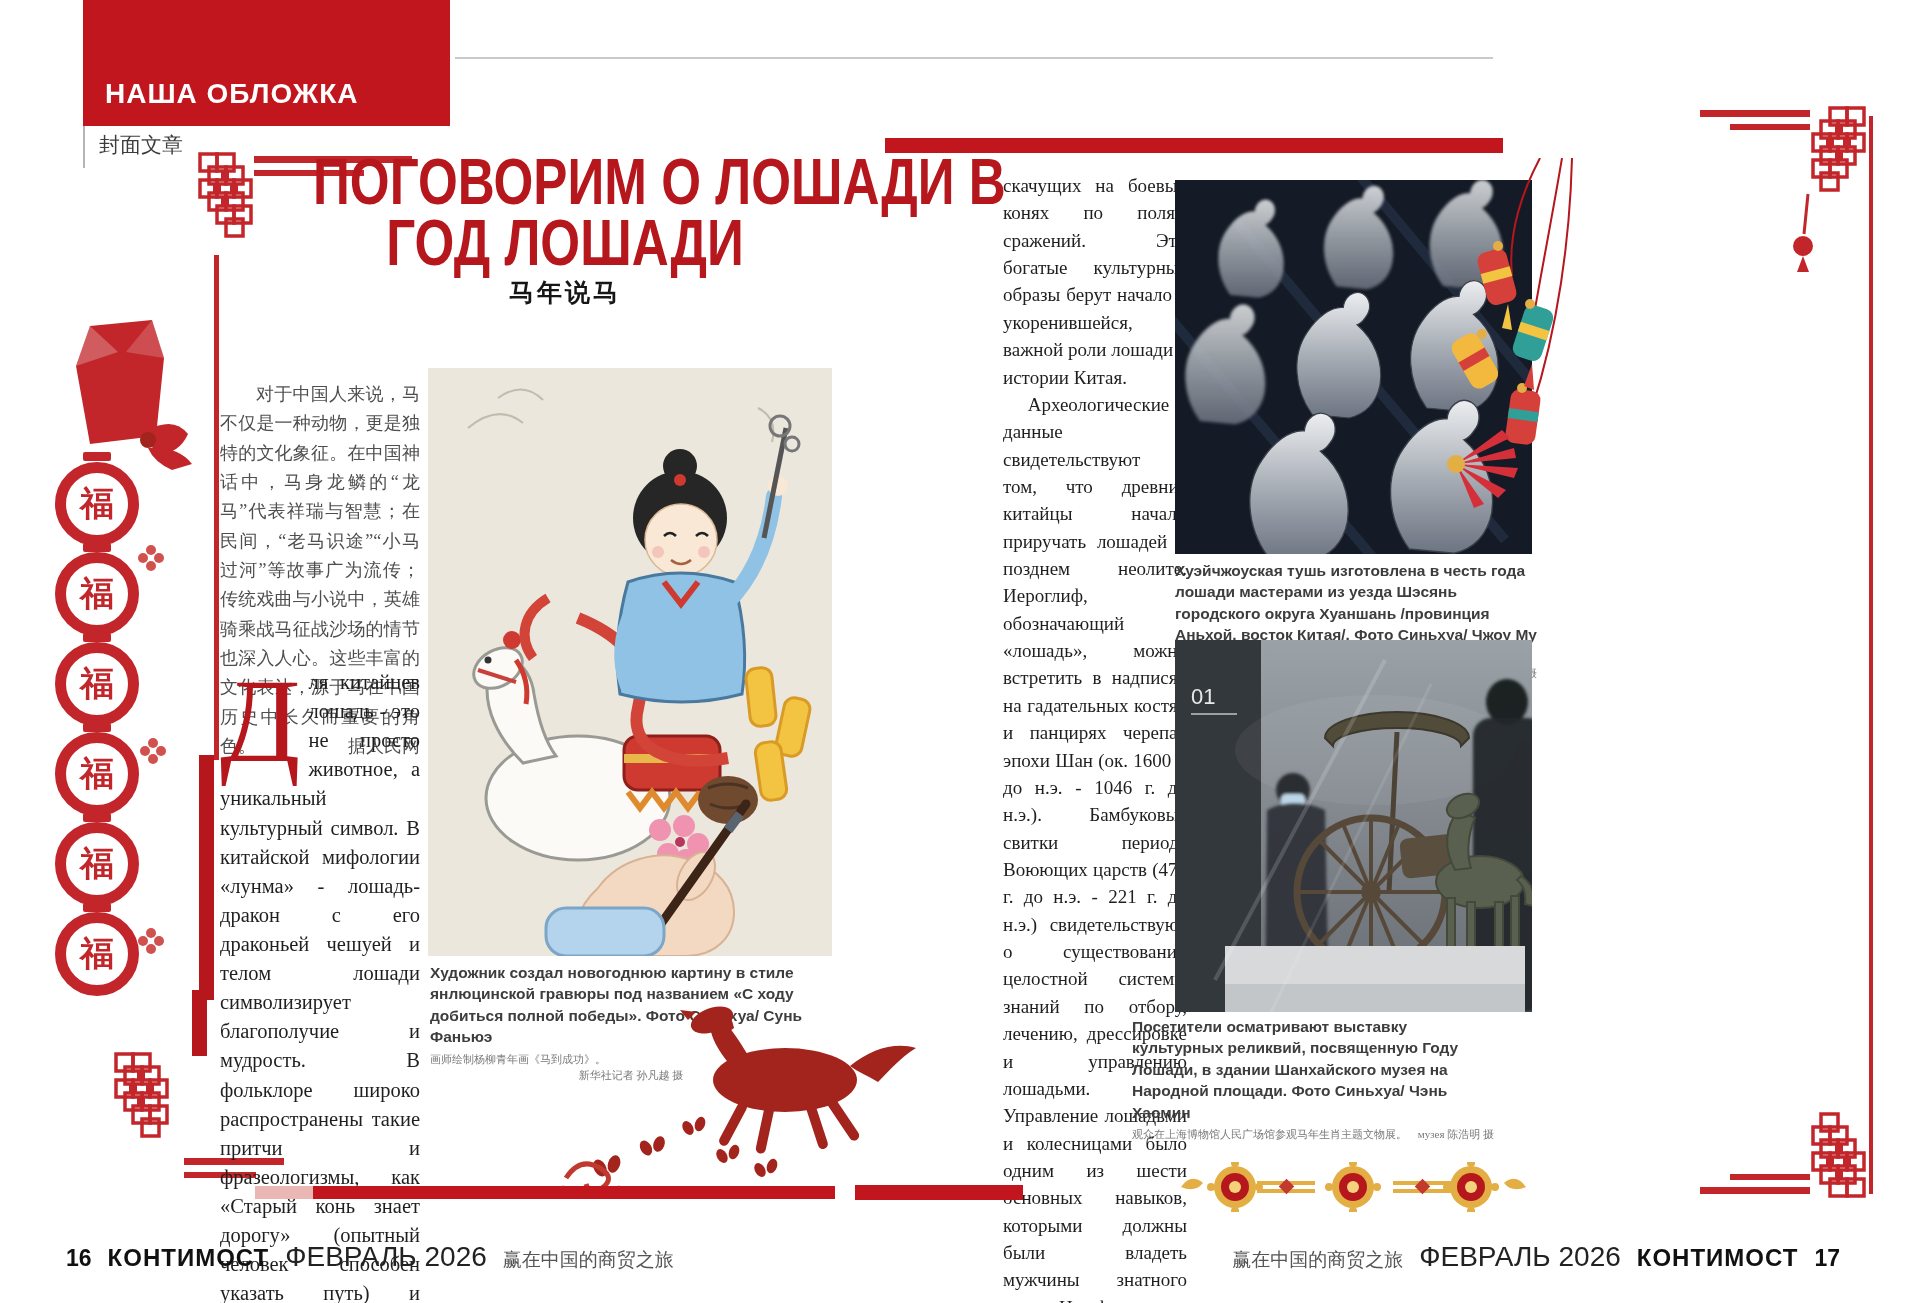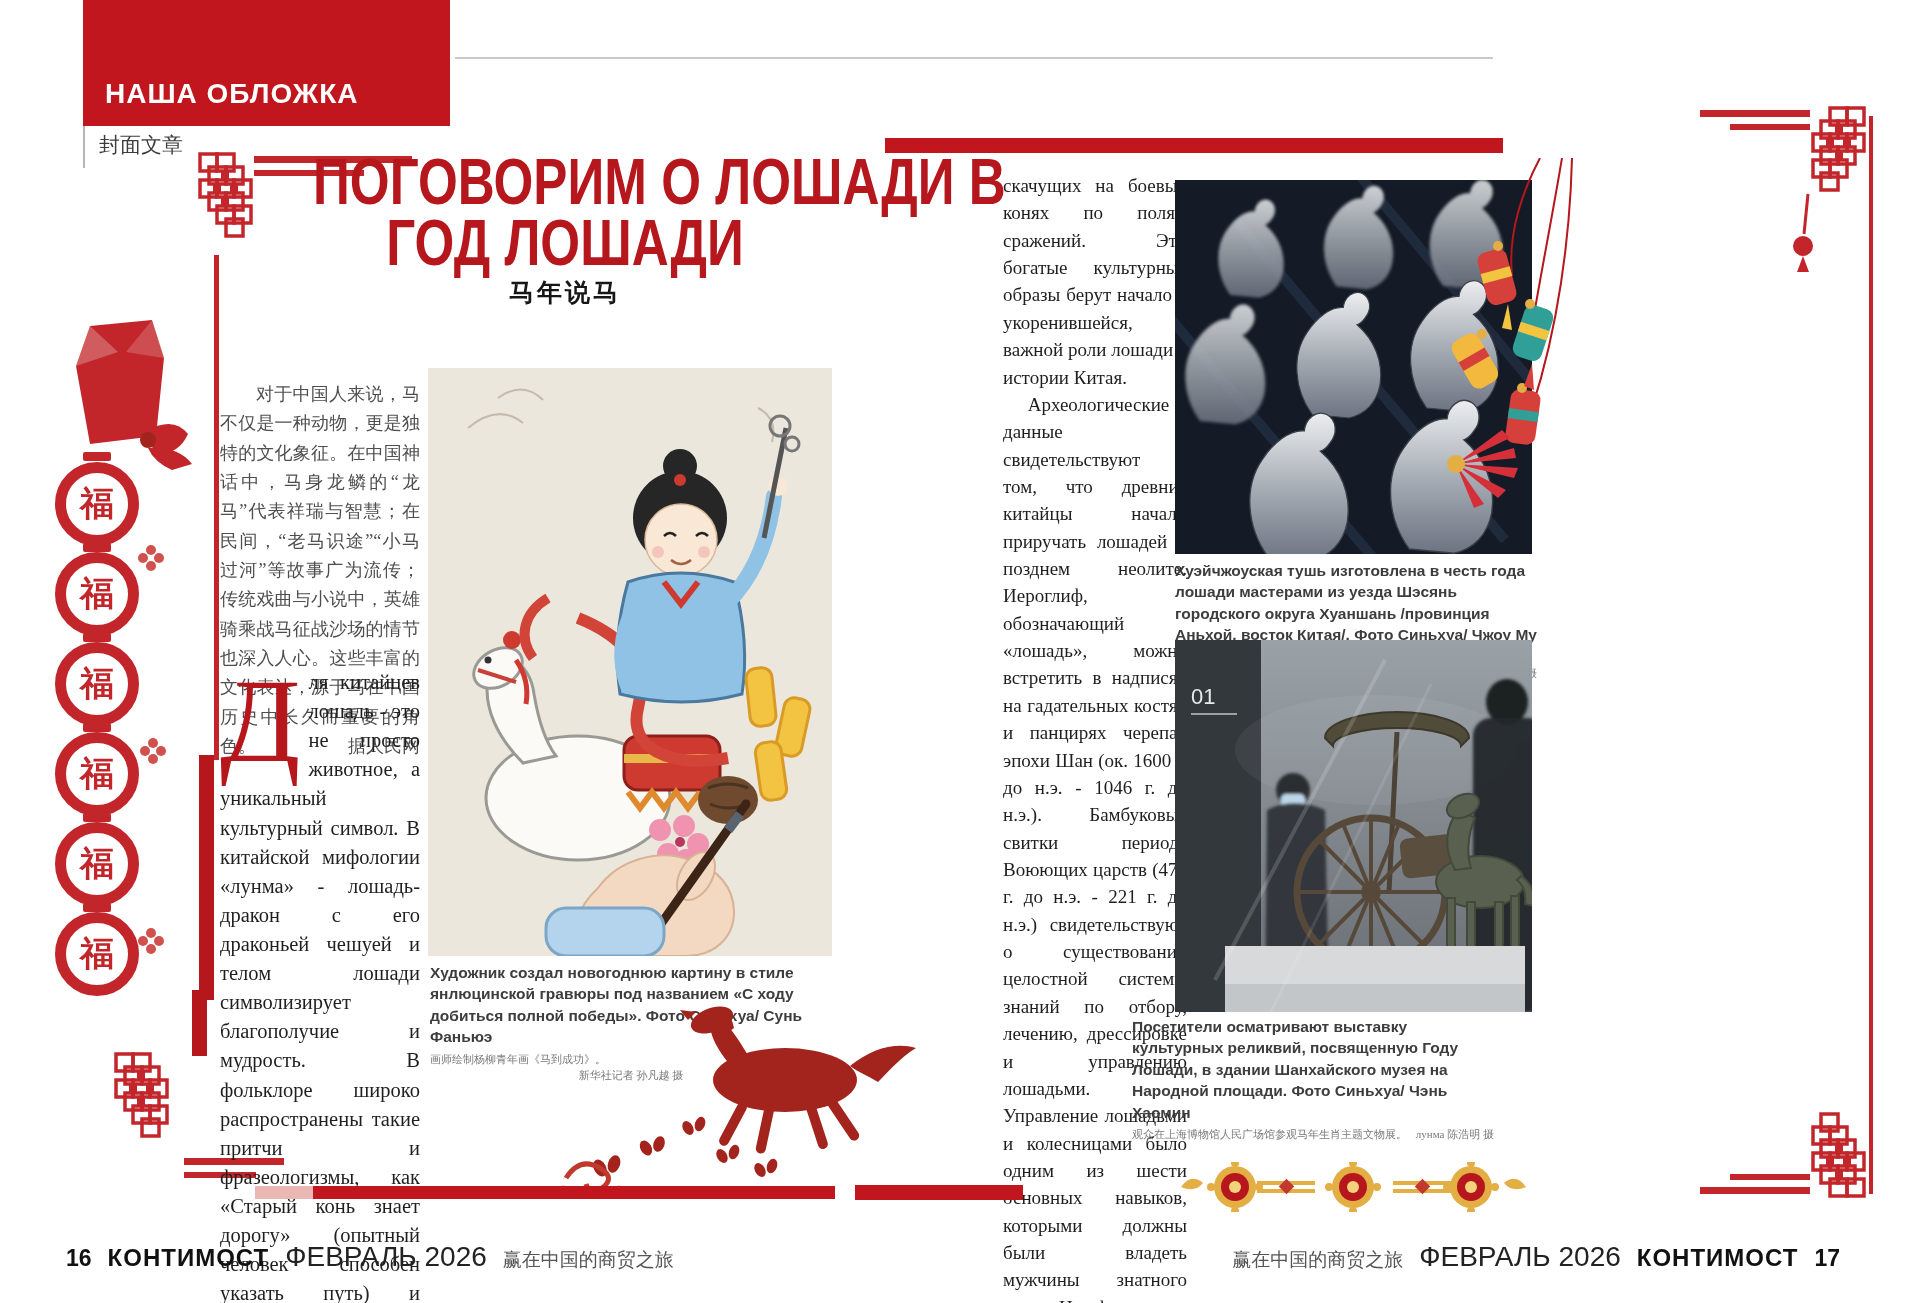"лунма 陈浩明 摄" span.cap-credit { text: лунма -> музея }
